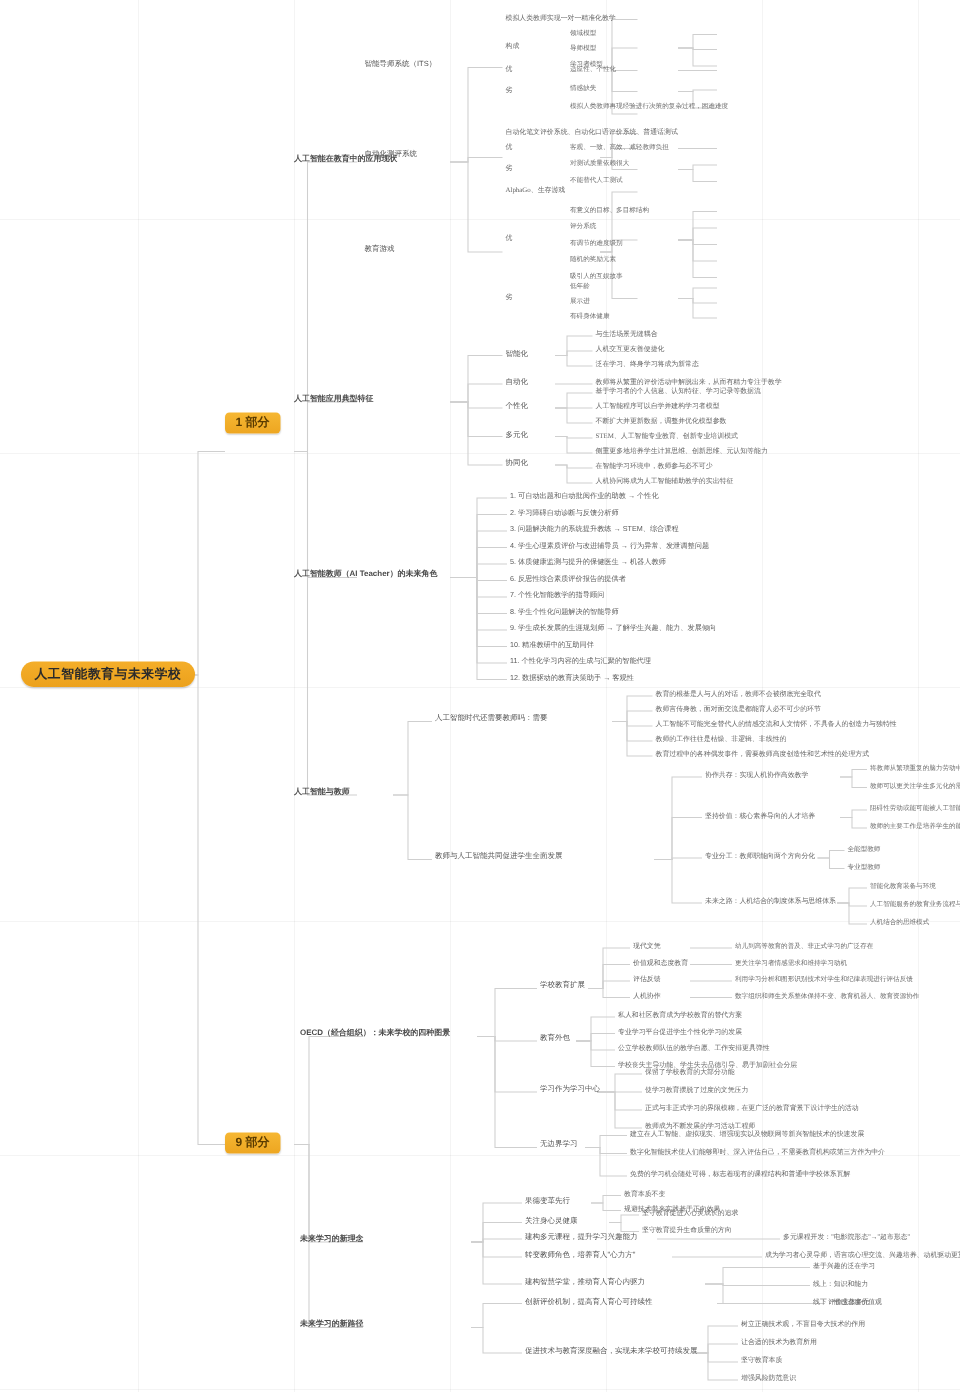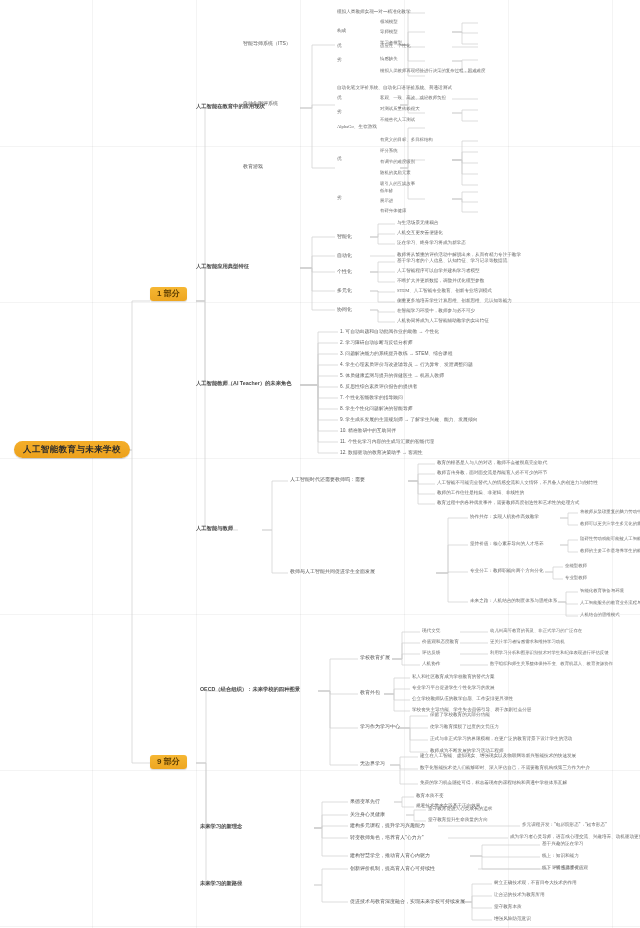"1 部分" div.node { top: 287px -> 275px }
